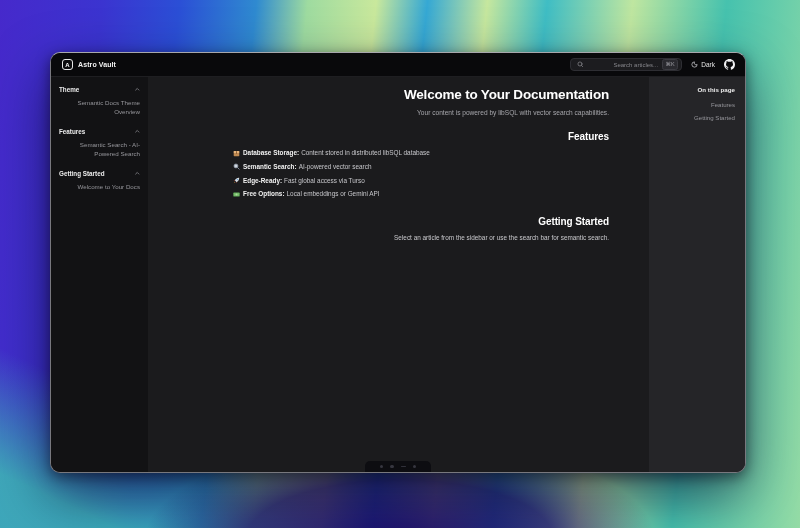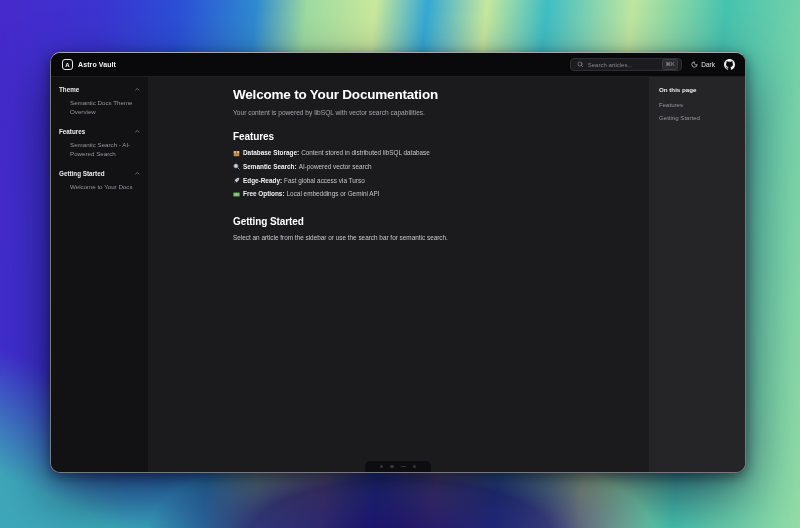"Welcome to Your Documentation" .desktop { text-align: none -> right }
